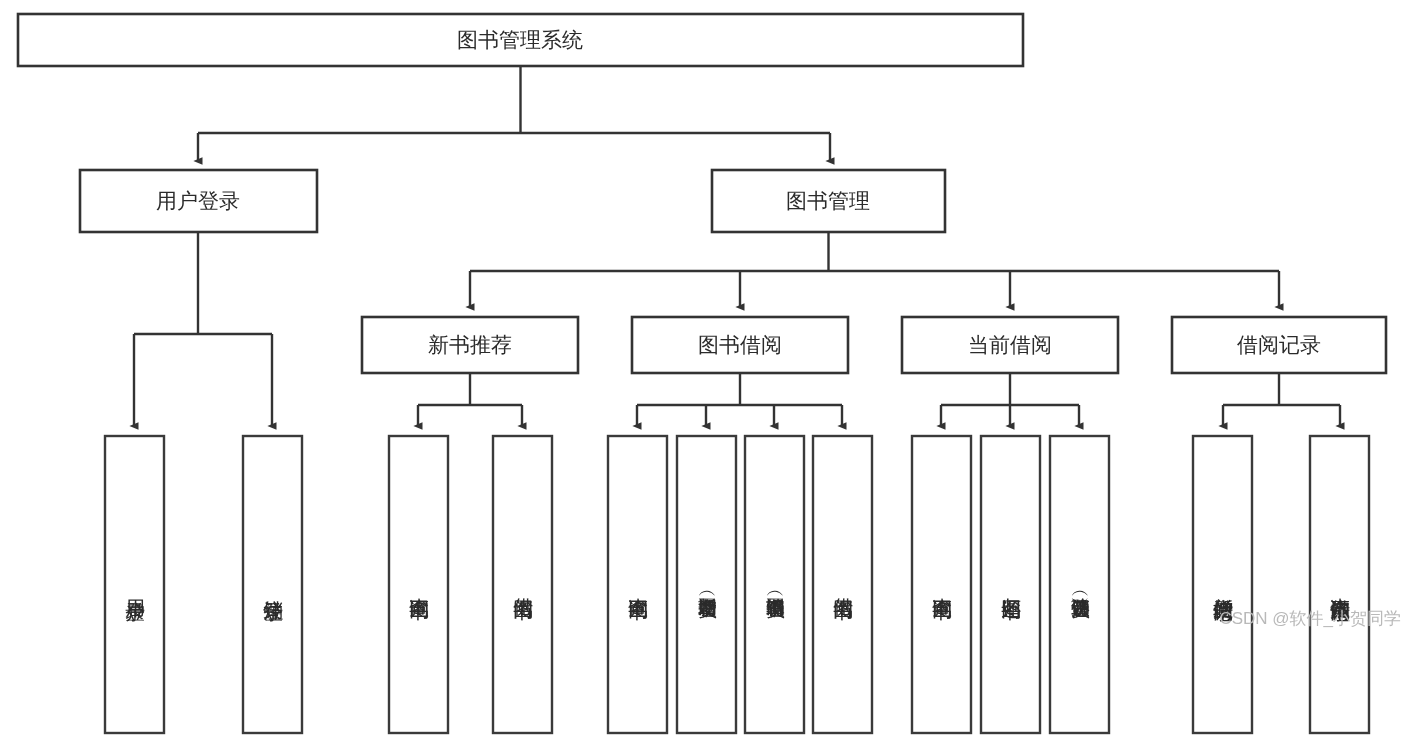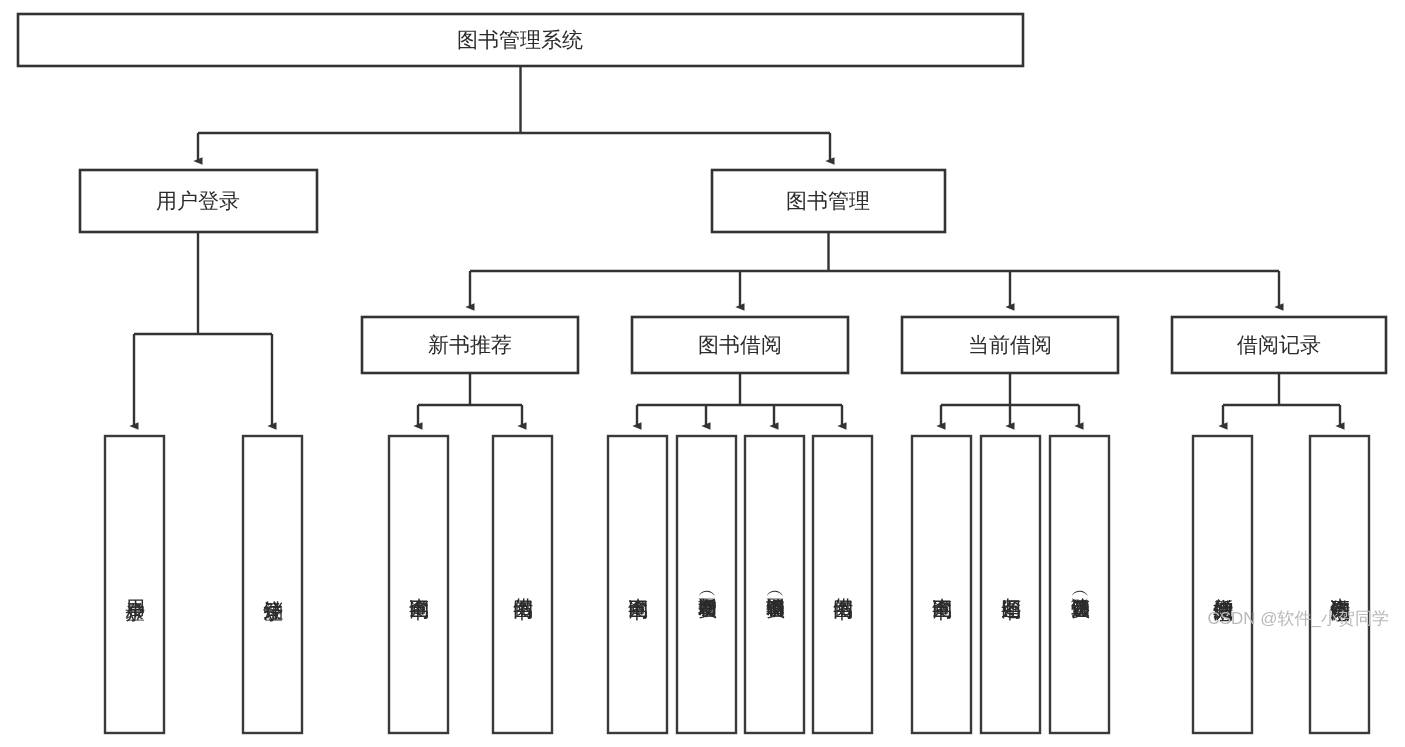"CSDN @软件_小贺同学" .watermark { right: 16px -> 4px }
